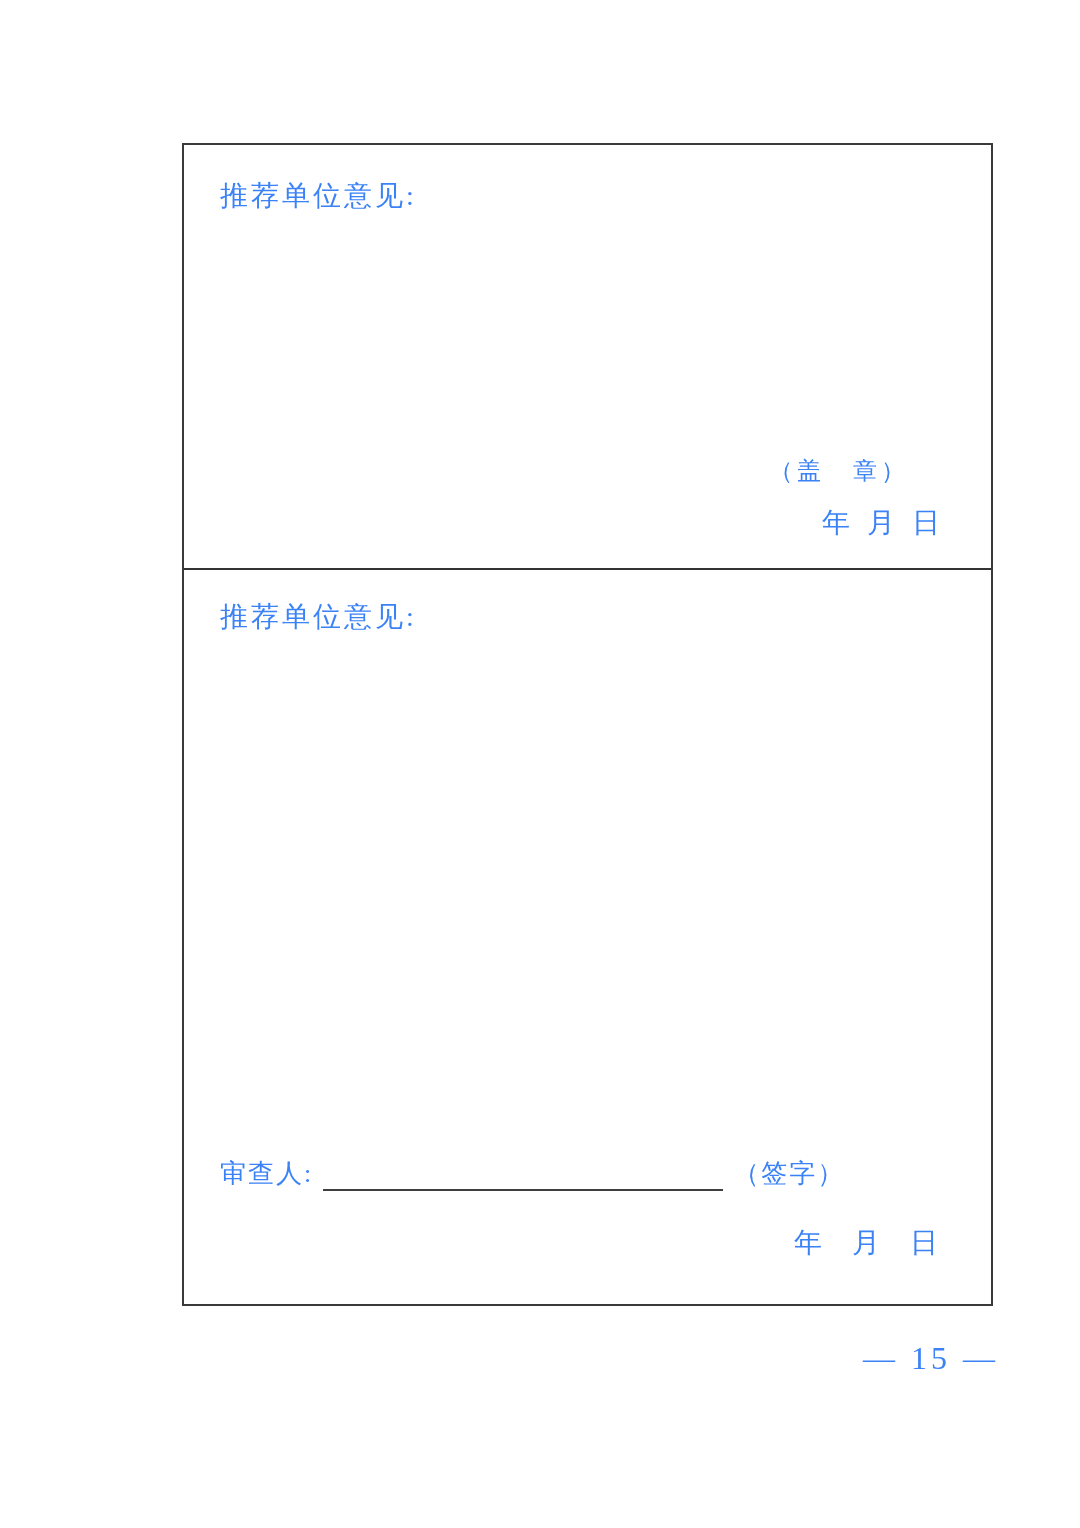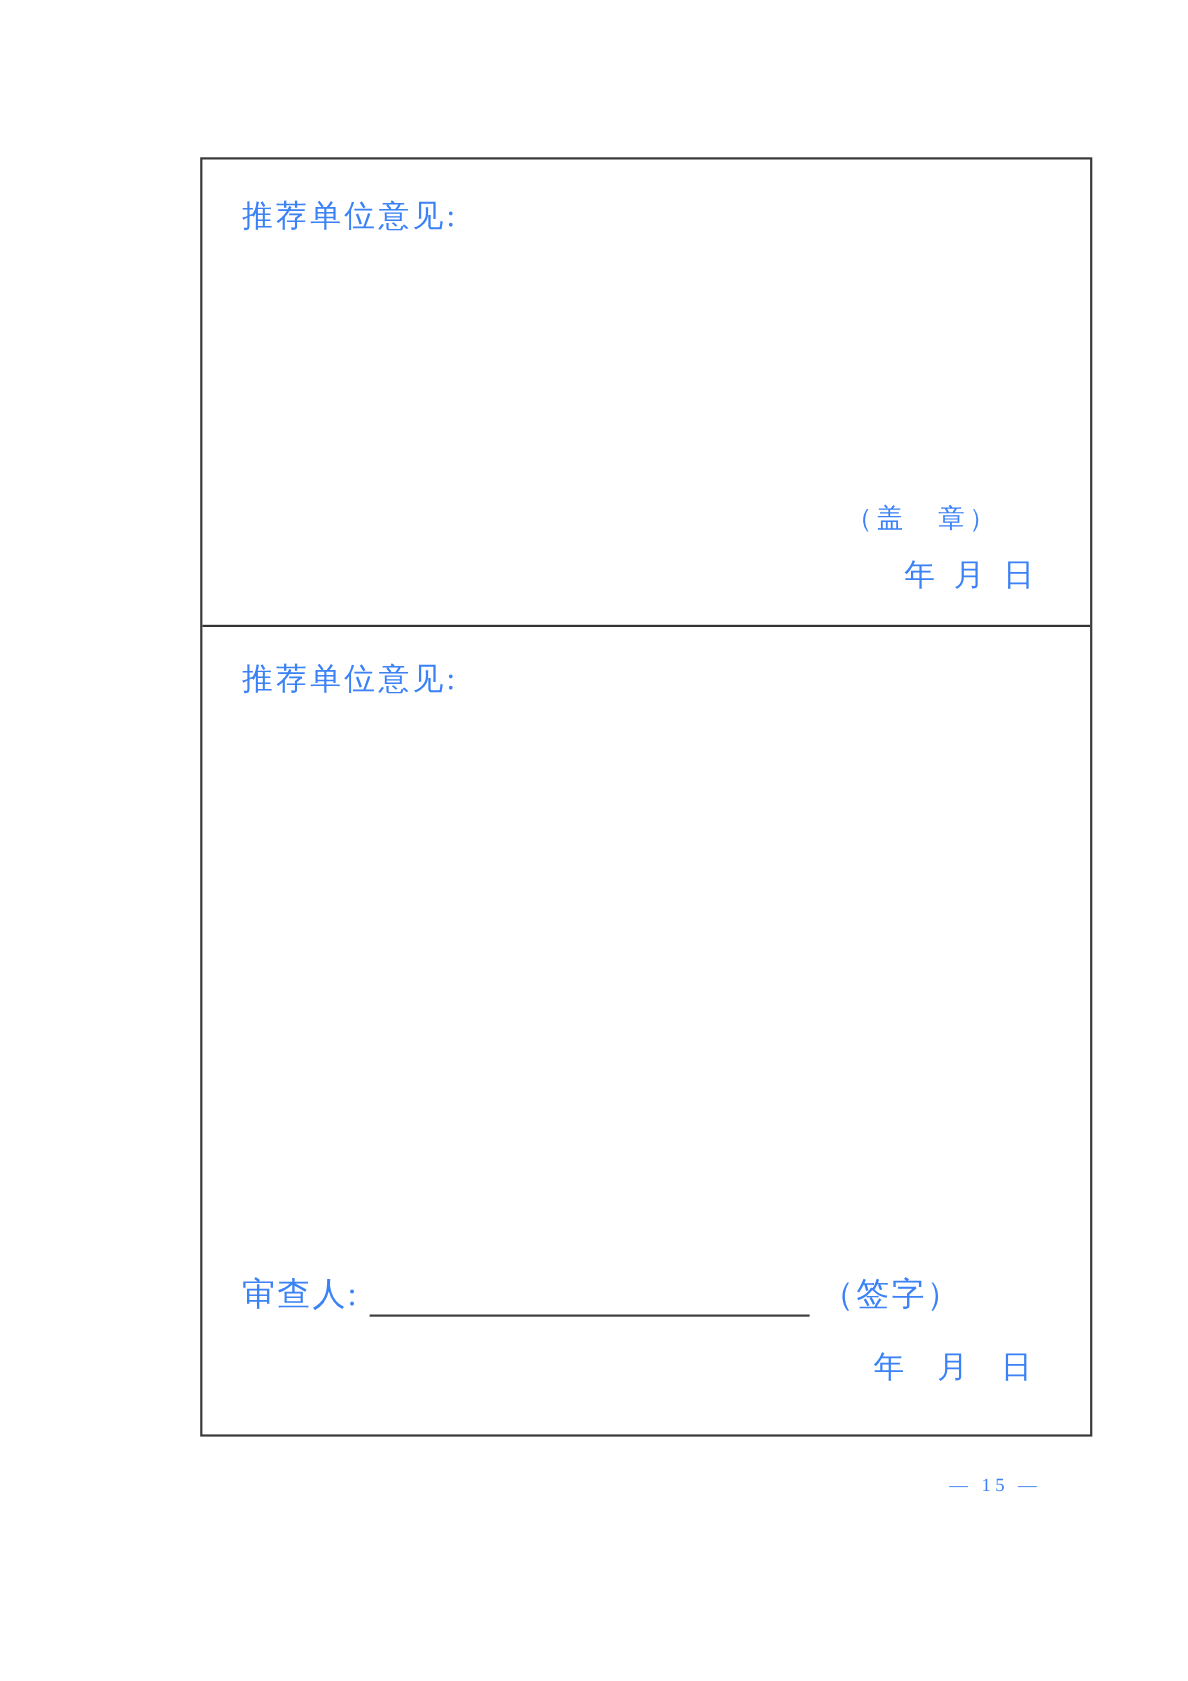"审查人:" .sign-row { font-size: 30px -> 26px }
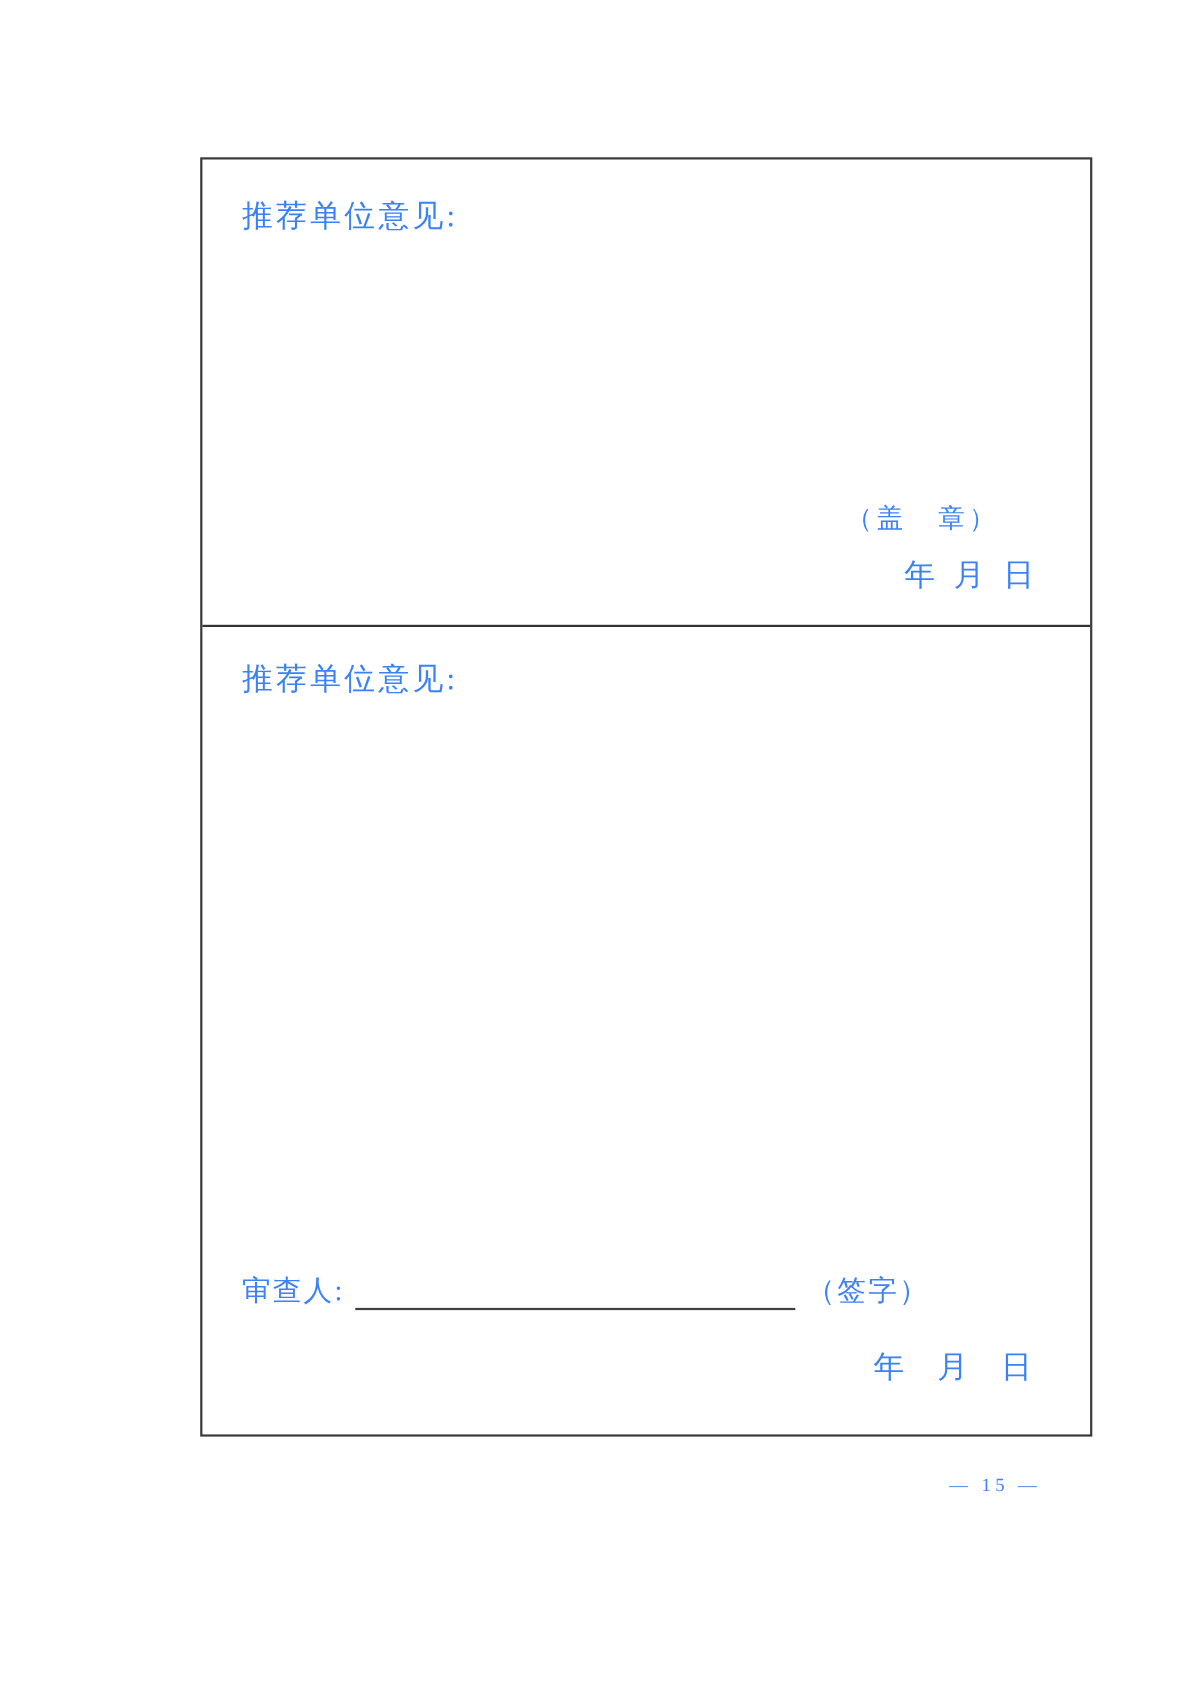"— 15 —" .page-number { font-size: 17px -> 32px }
